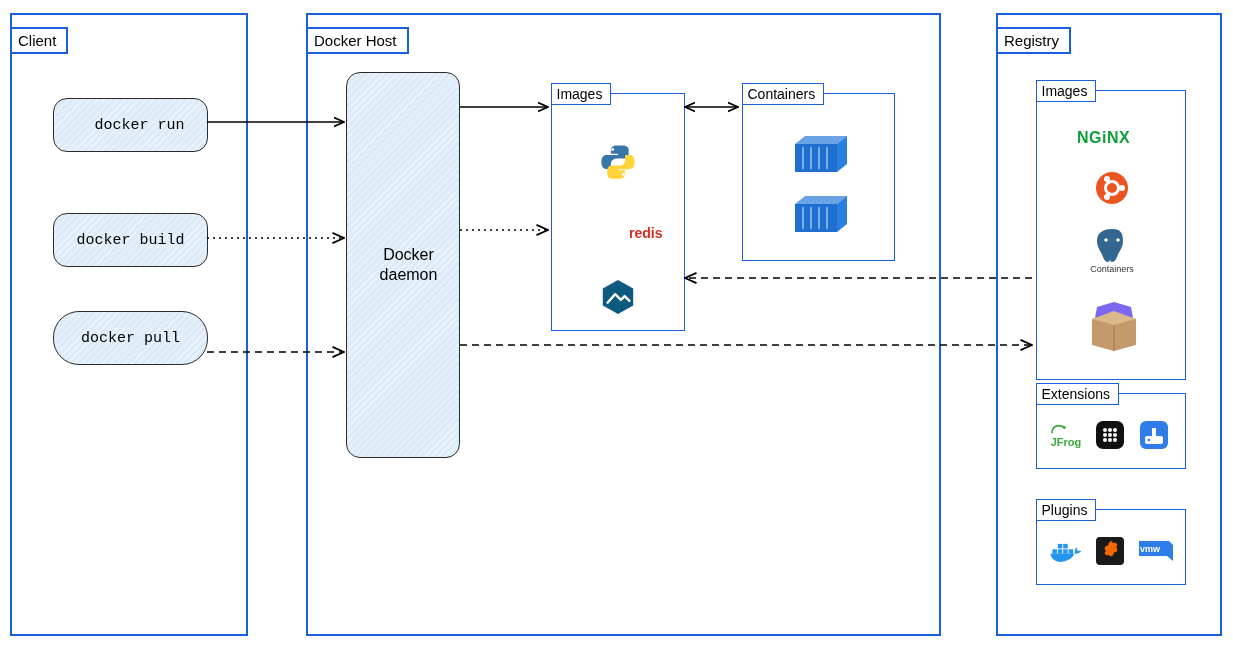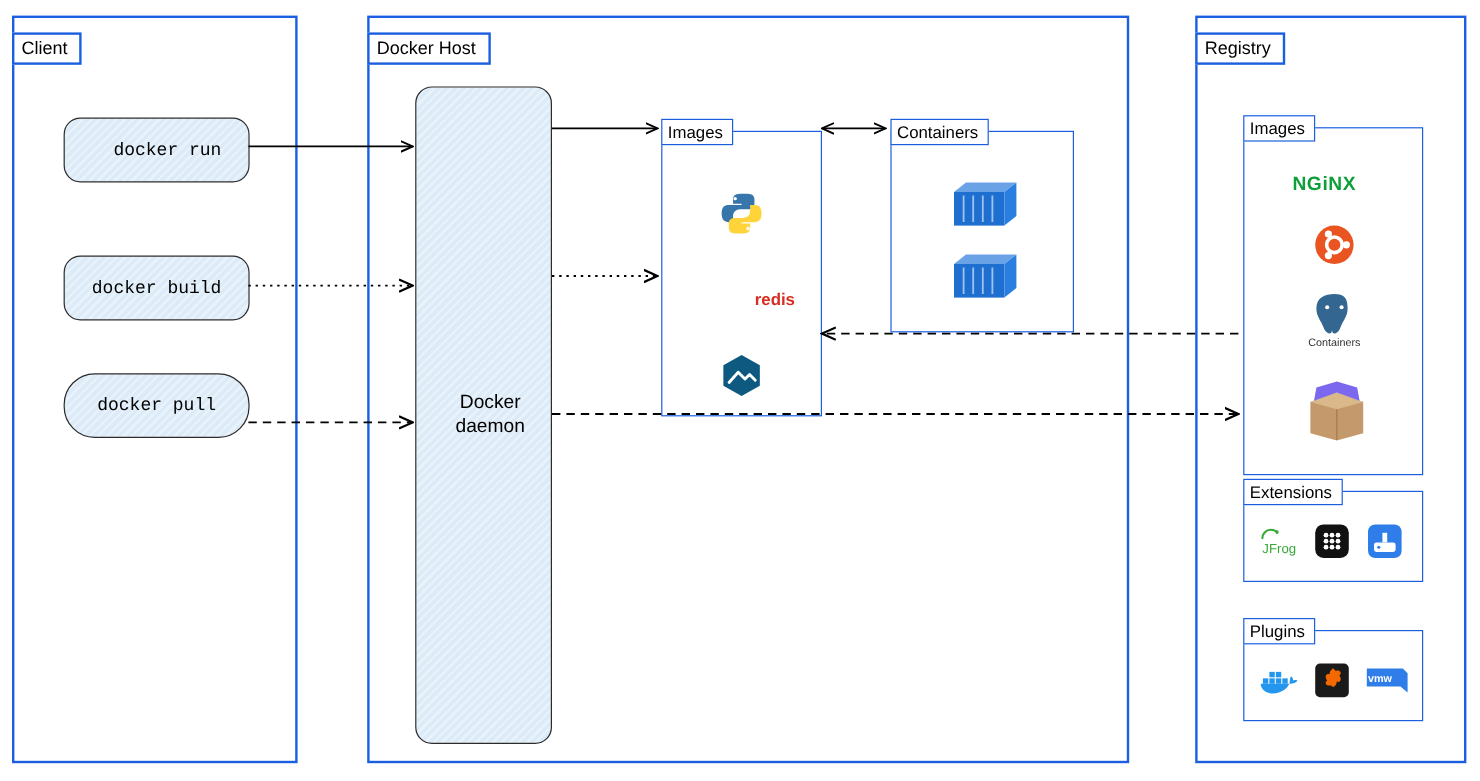"Images" .subpanel { margin-top: 16px -> none }
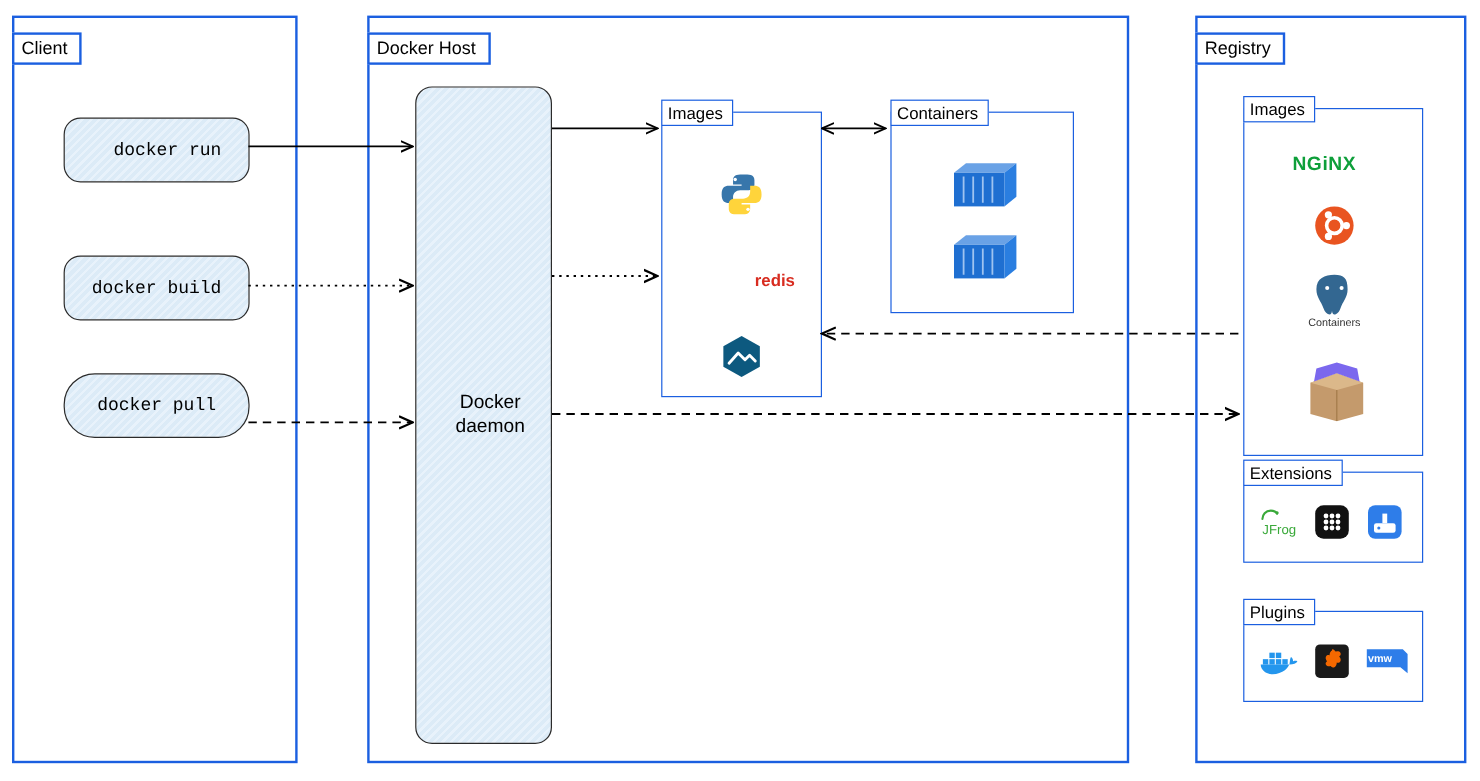"Docker daemon" div.sketch { height: 548px -> 386px }
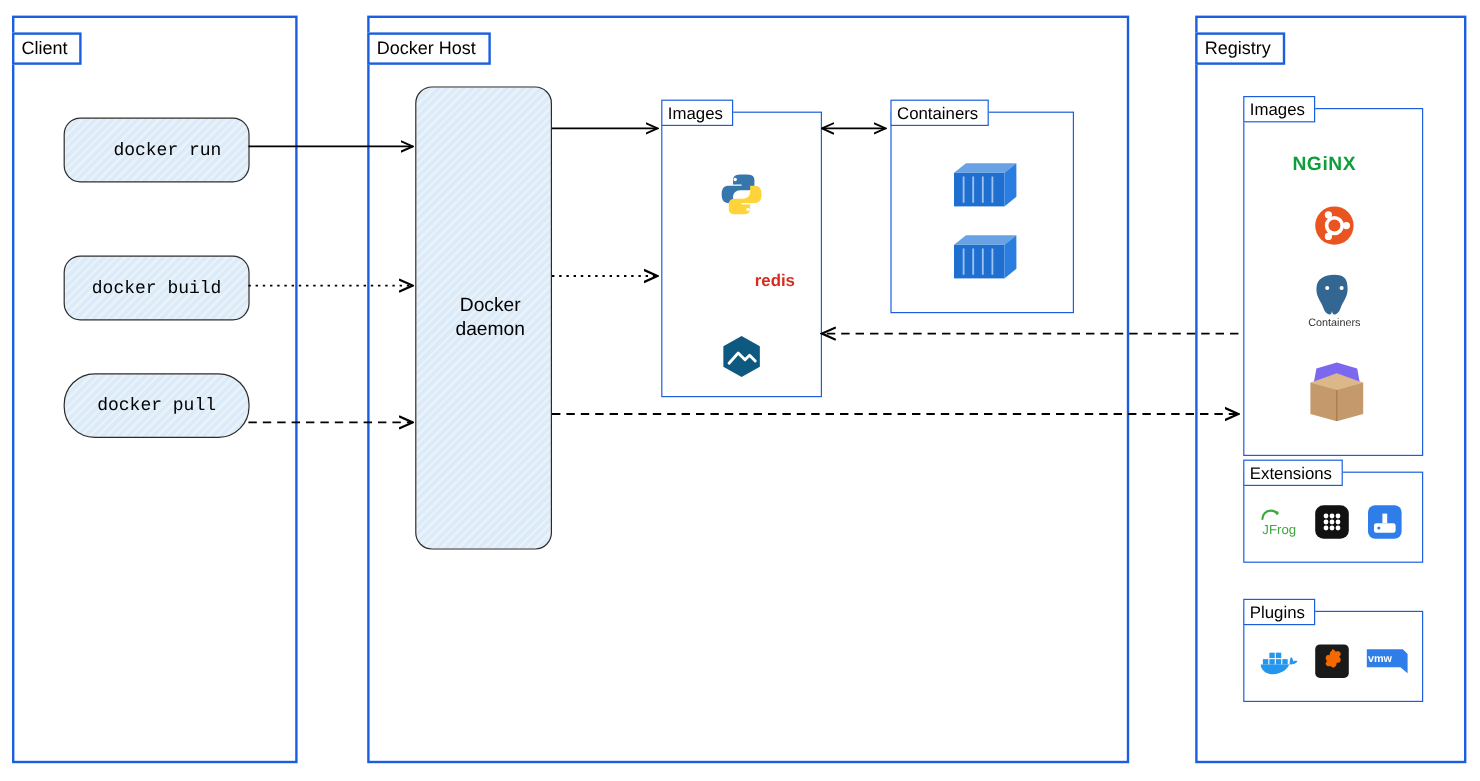"JFrog" .jfrog-text { font-weight: 400 -> 700 }
